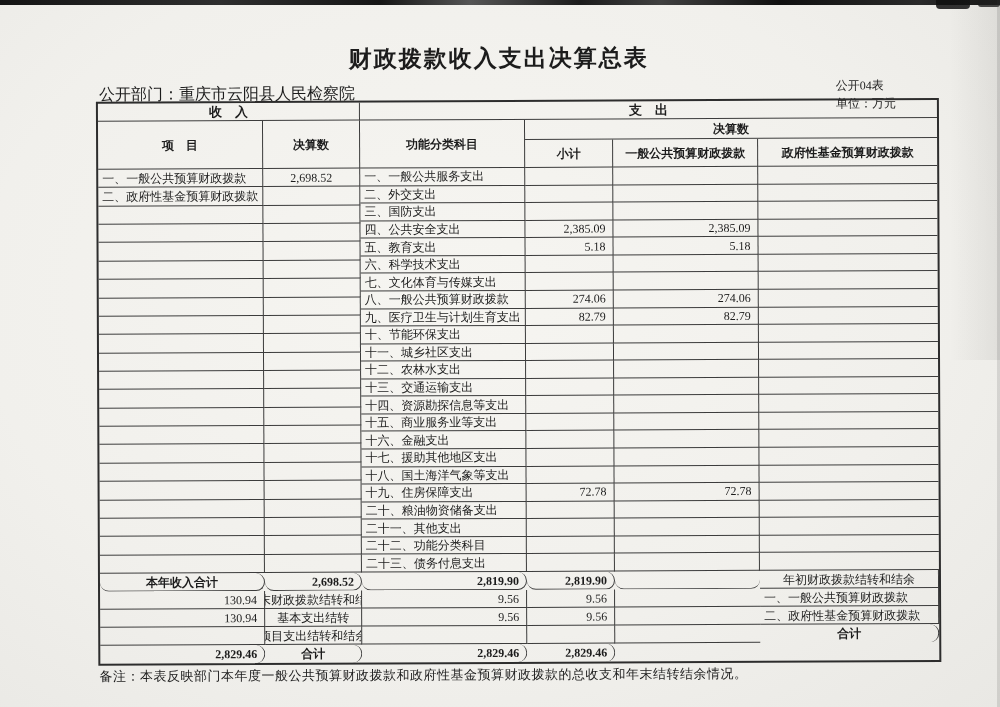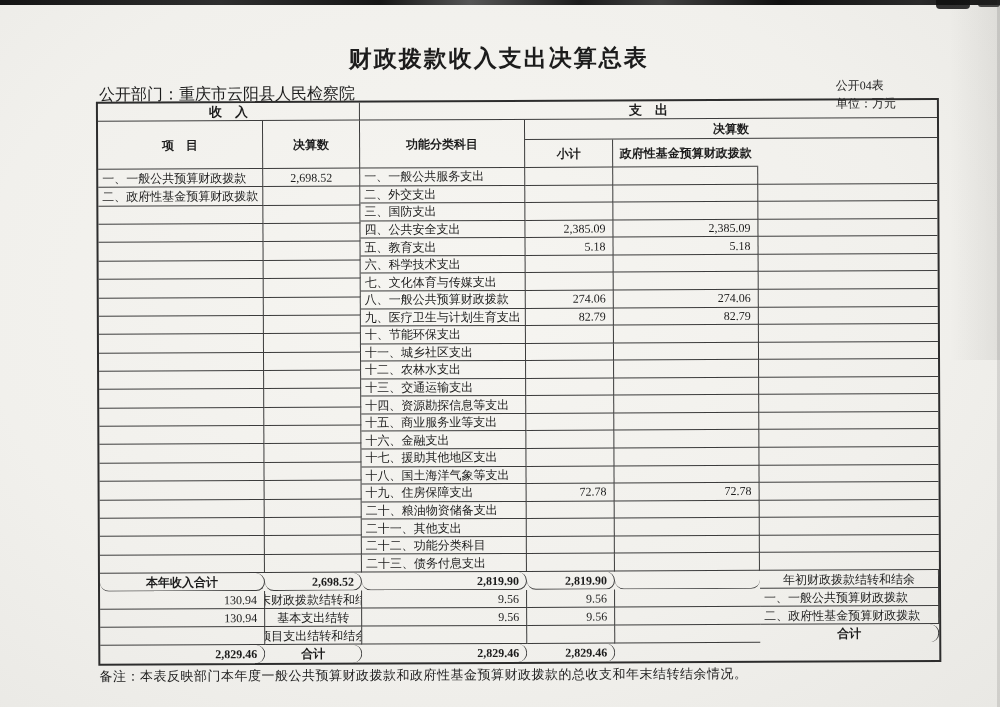"一般公共预算财政拨款" div.hc { html: none -> <div>一般公共预算财政拨款</div> }
